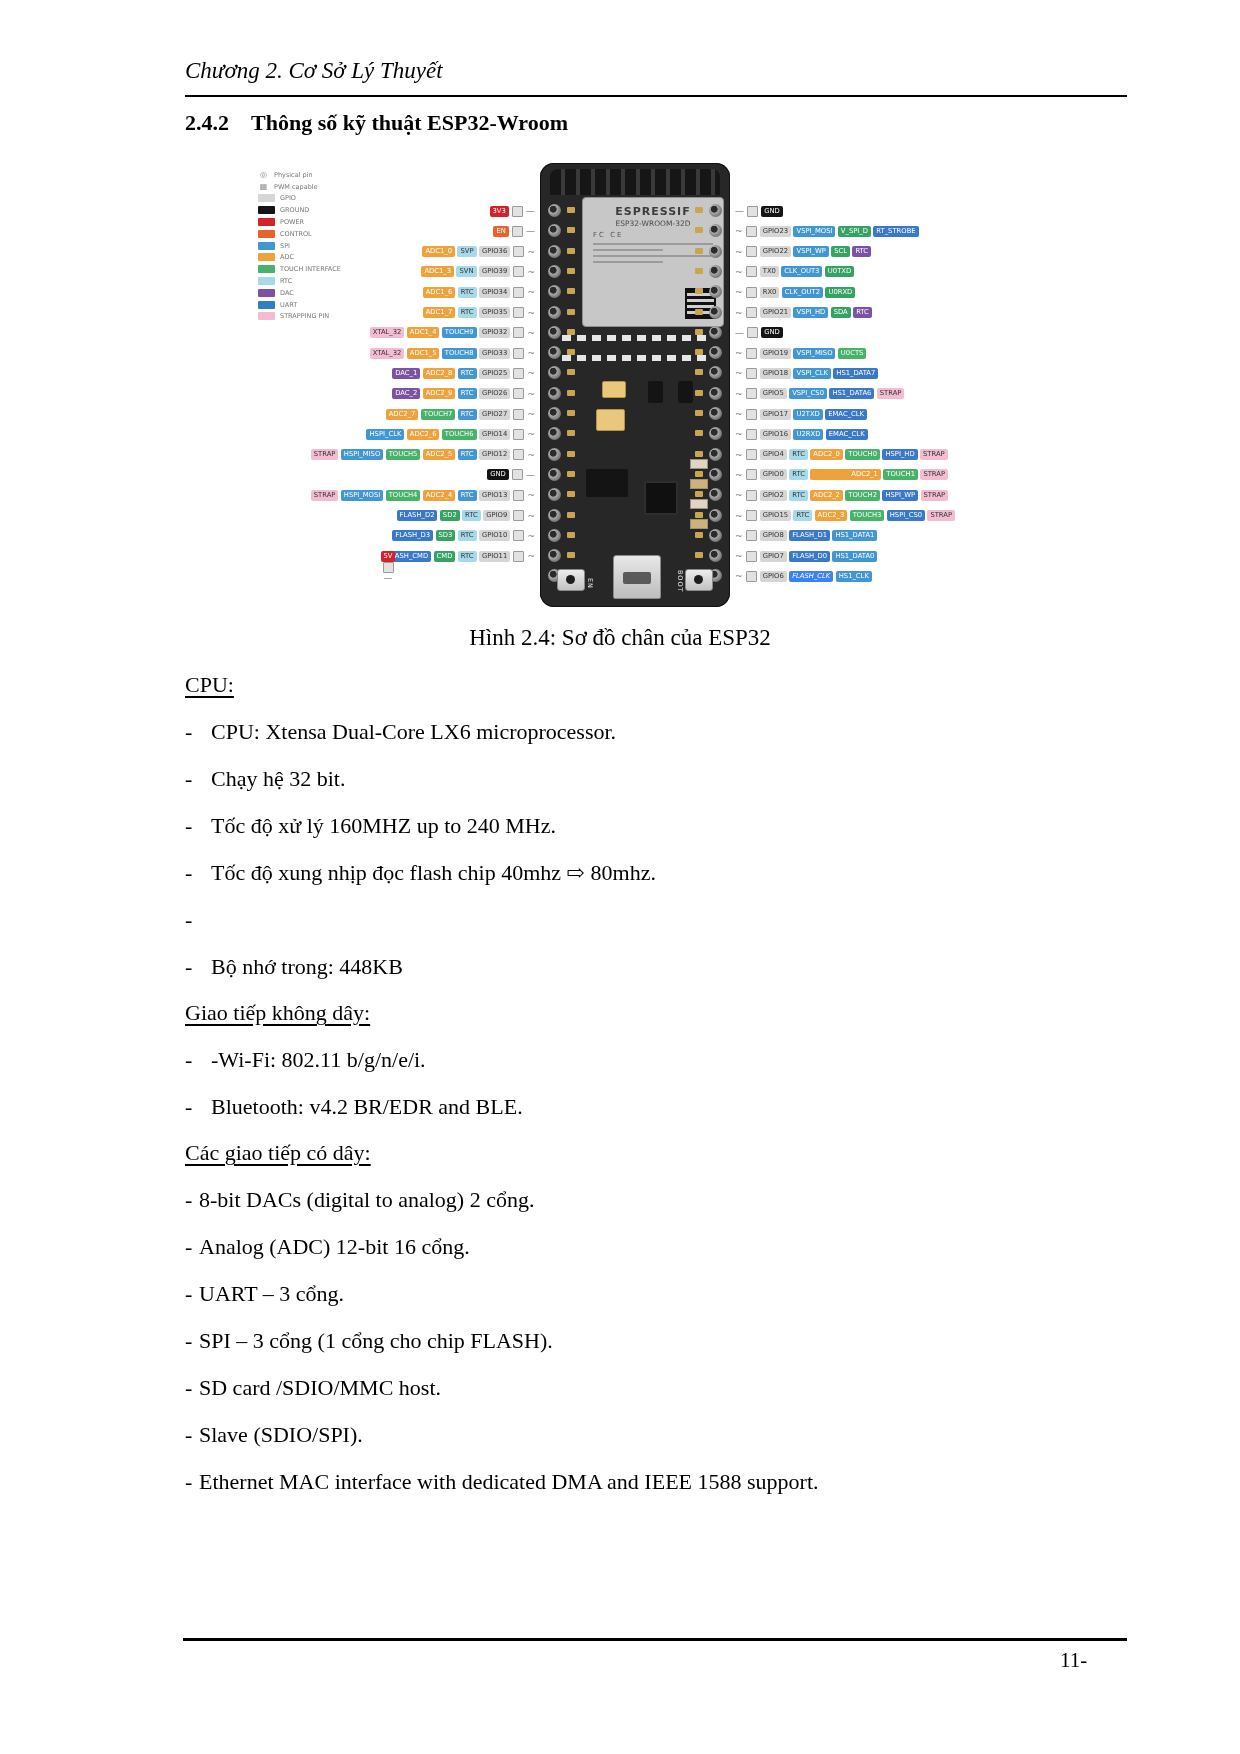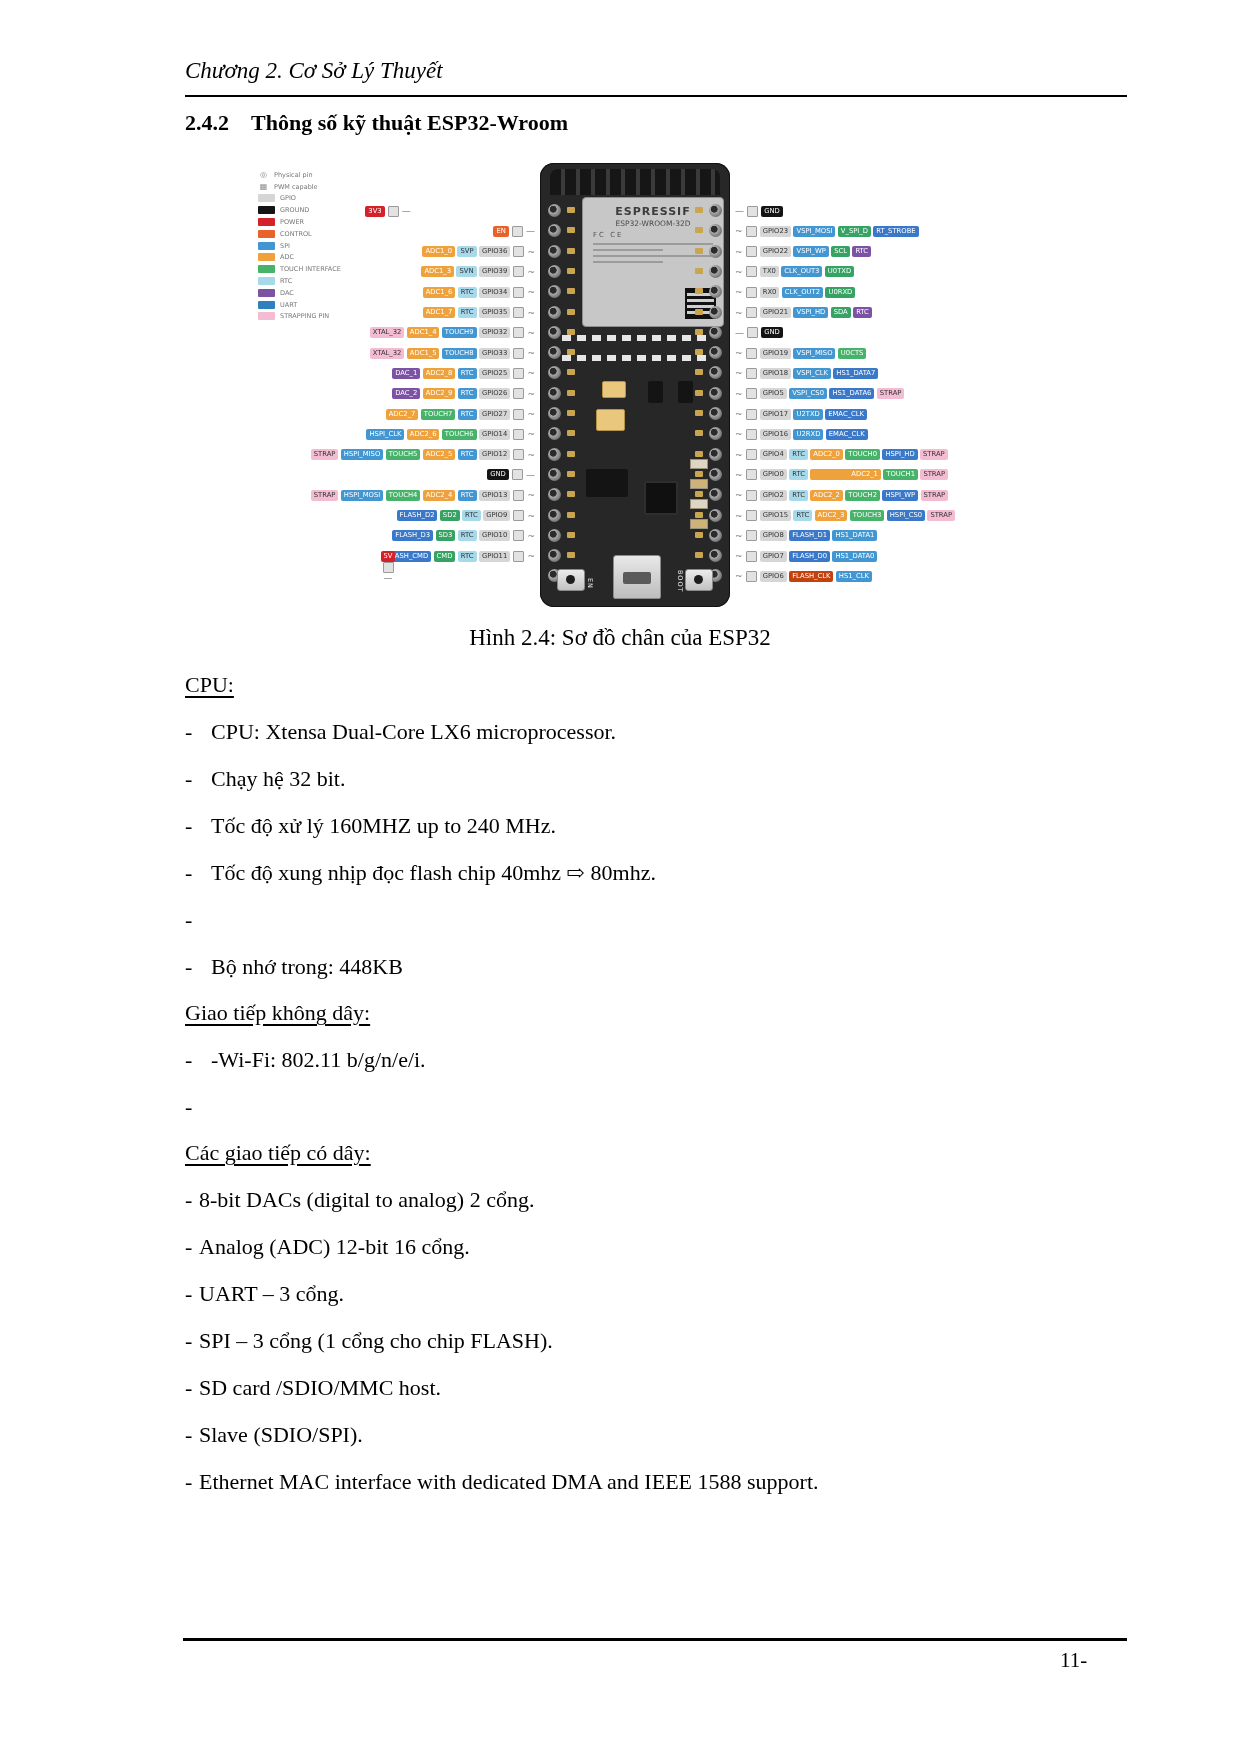"3V3" div.pin-row { justify-content: center -> flex-end }
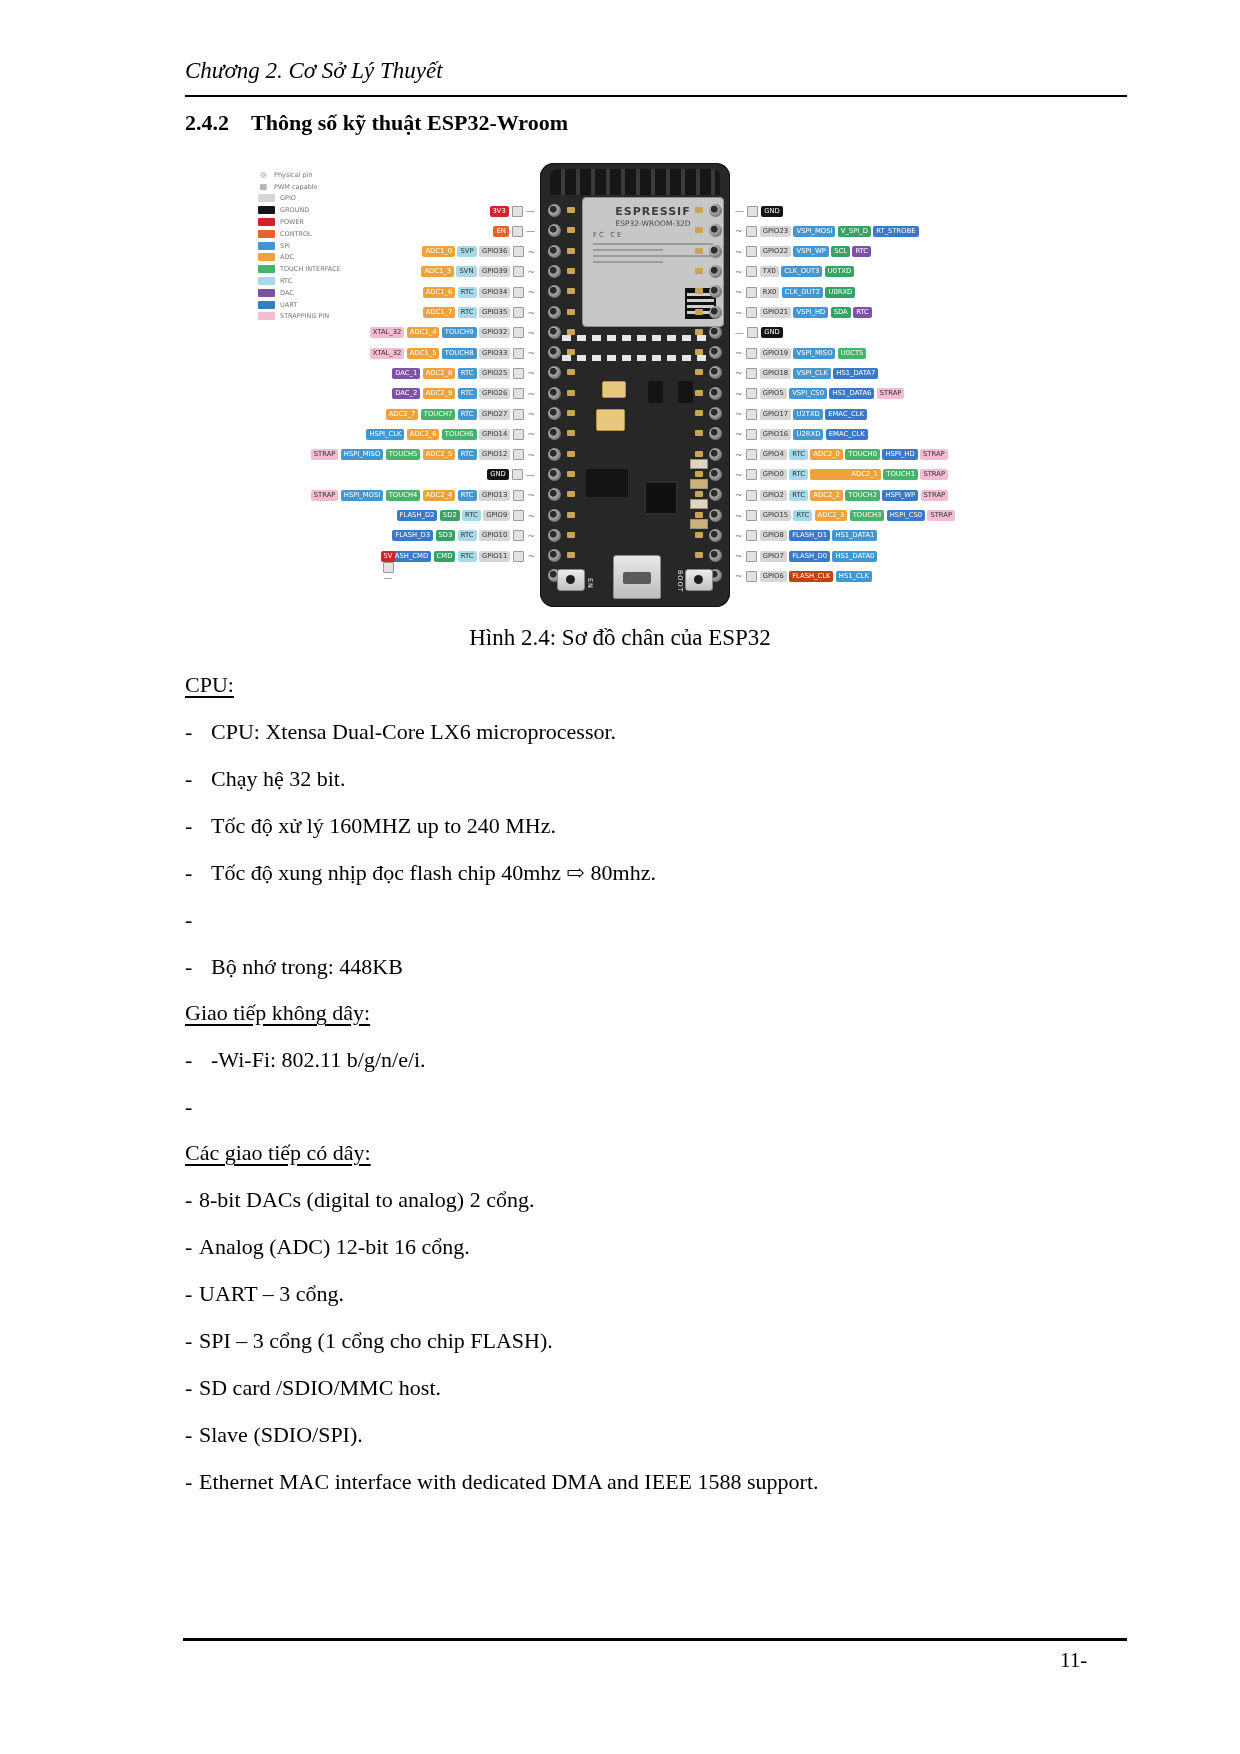"FLASH_CLK" span.chip { background: #c2410c -> #3b82f6; font-style: none -> italic }
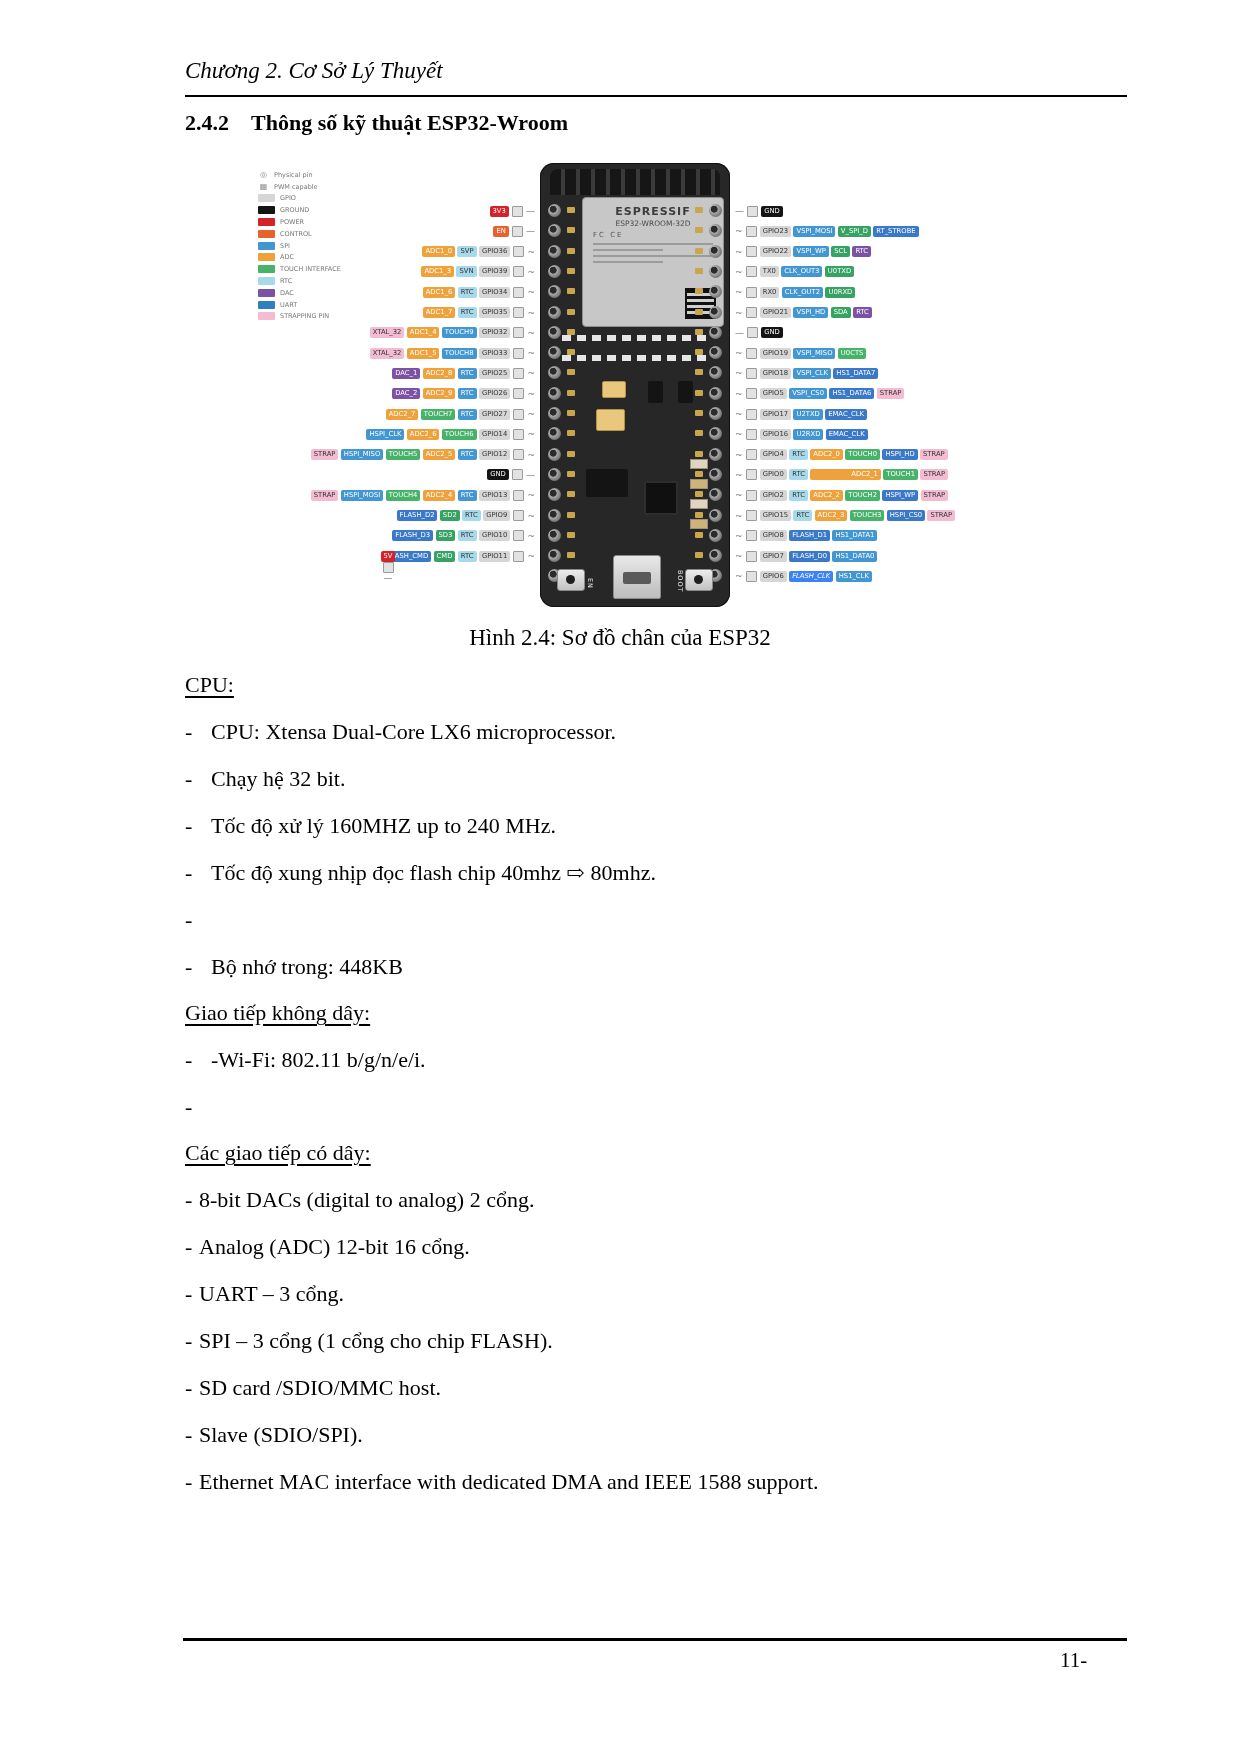"Bluetooth: v4.2 BR/EDR and BLE." span { html: none -> <span>Bluetooth: v4.2 BR/EDR and BLE.</span> }
